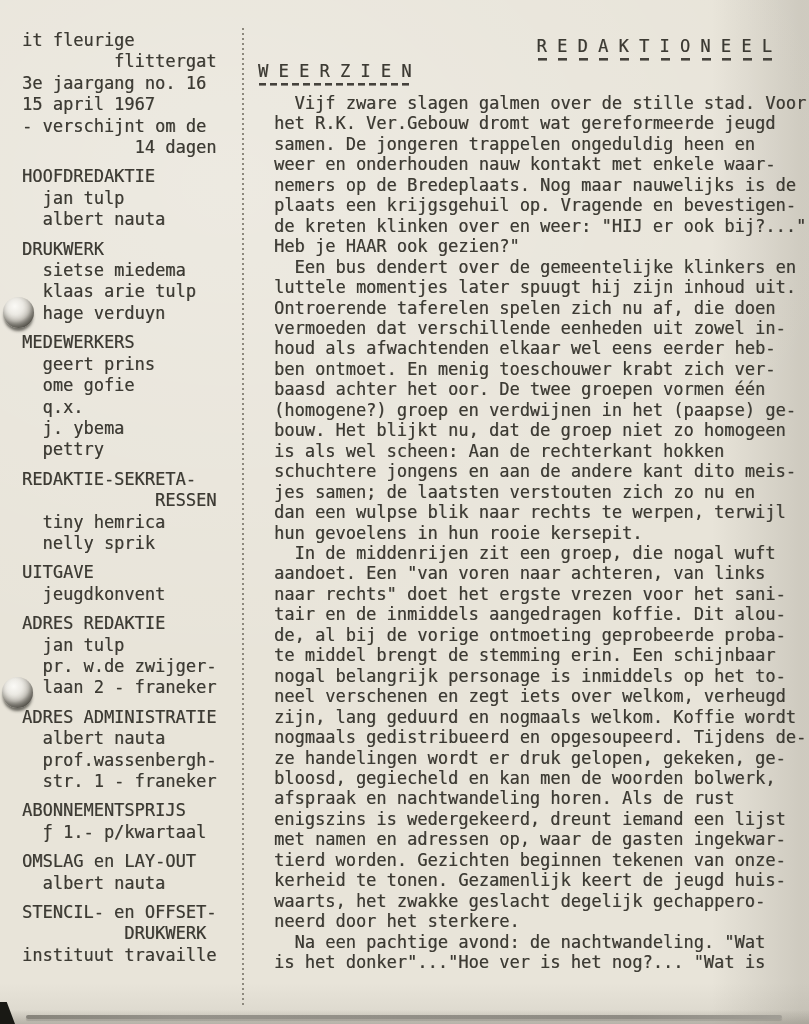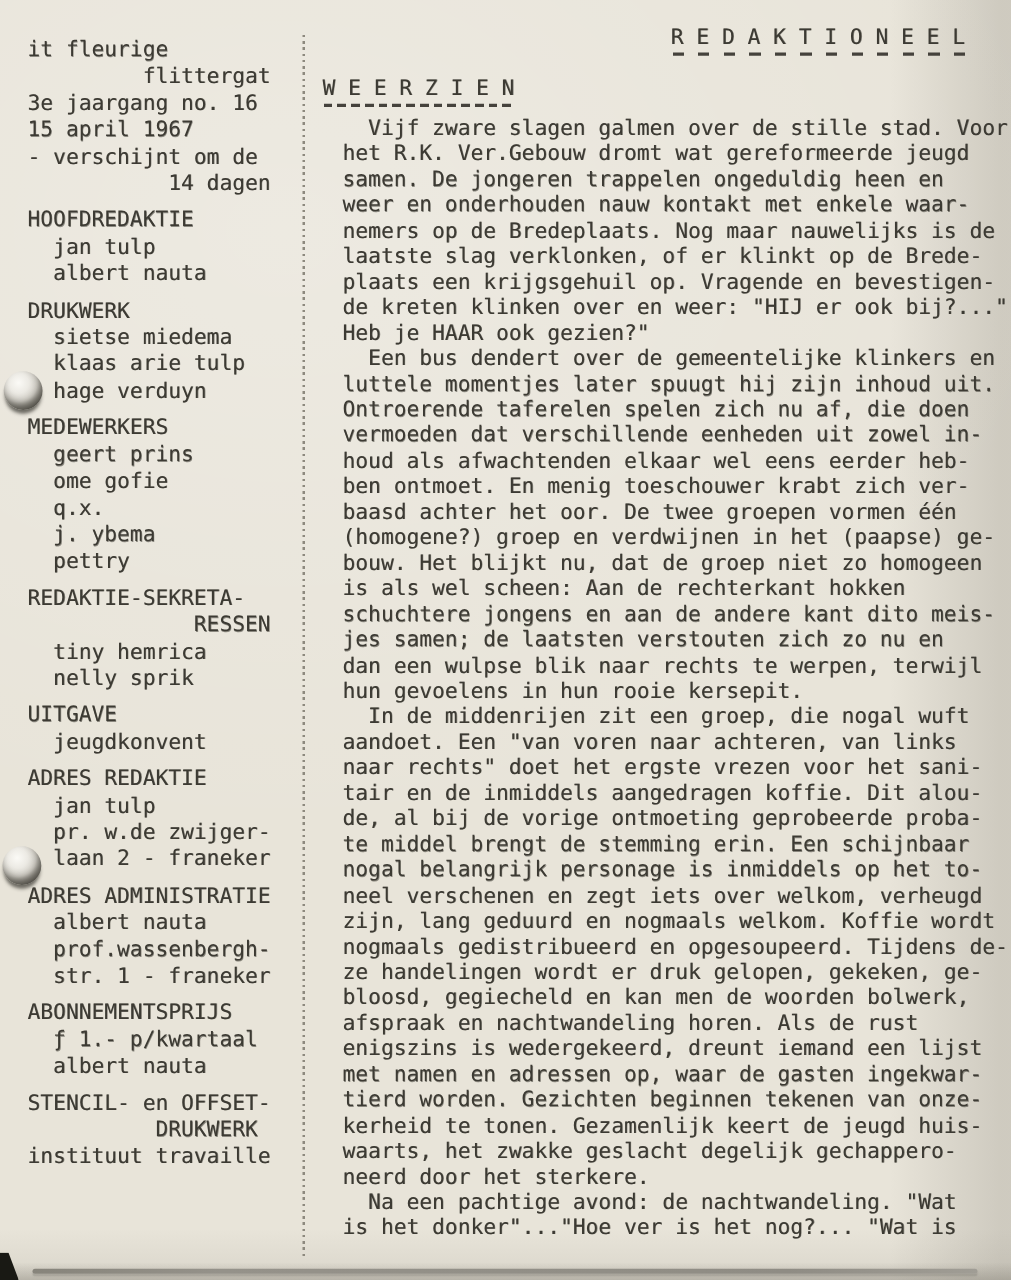"R E D A K" .kicker-row { top: 20px -> 36px }
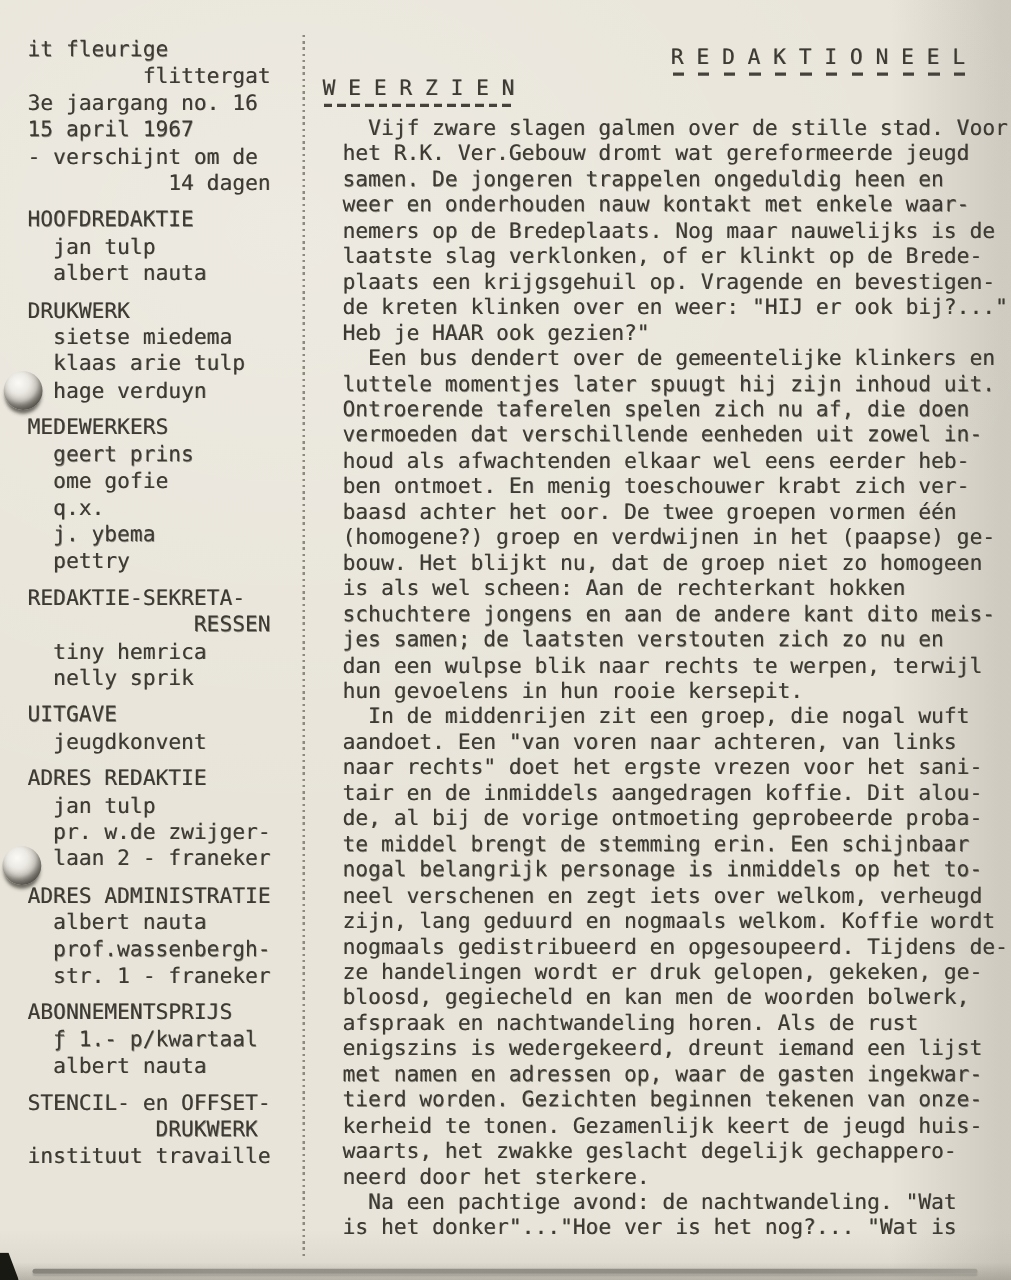"laatste slag verklonken, of er" div.a-line { html: <div>laatste slag verklonken, of er klinkt op de Brede-</div> -> none }
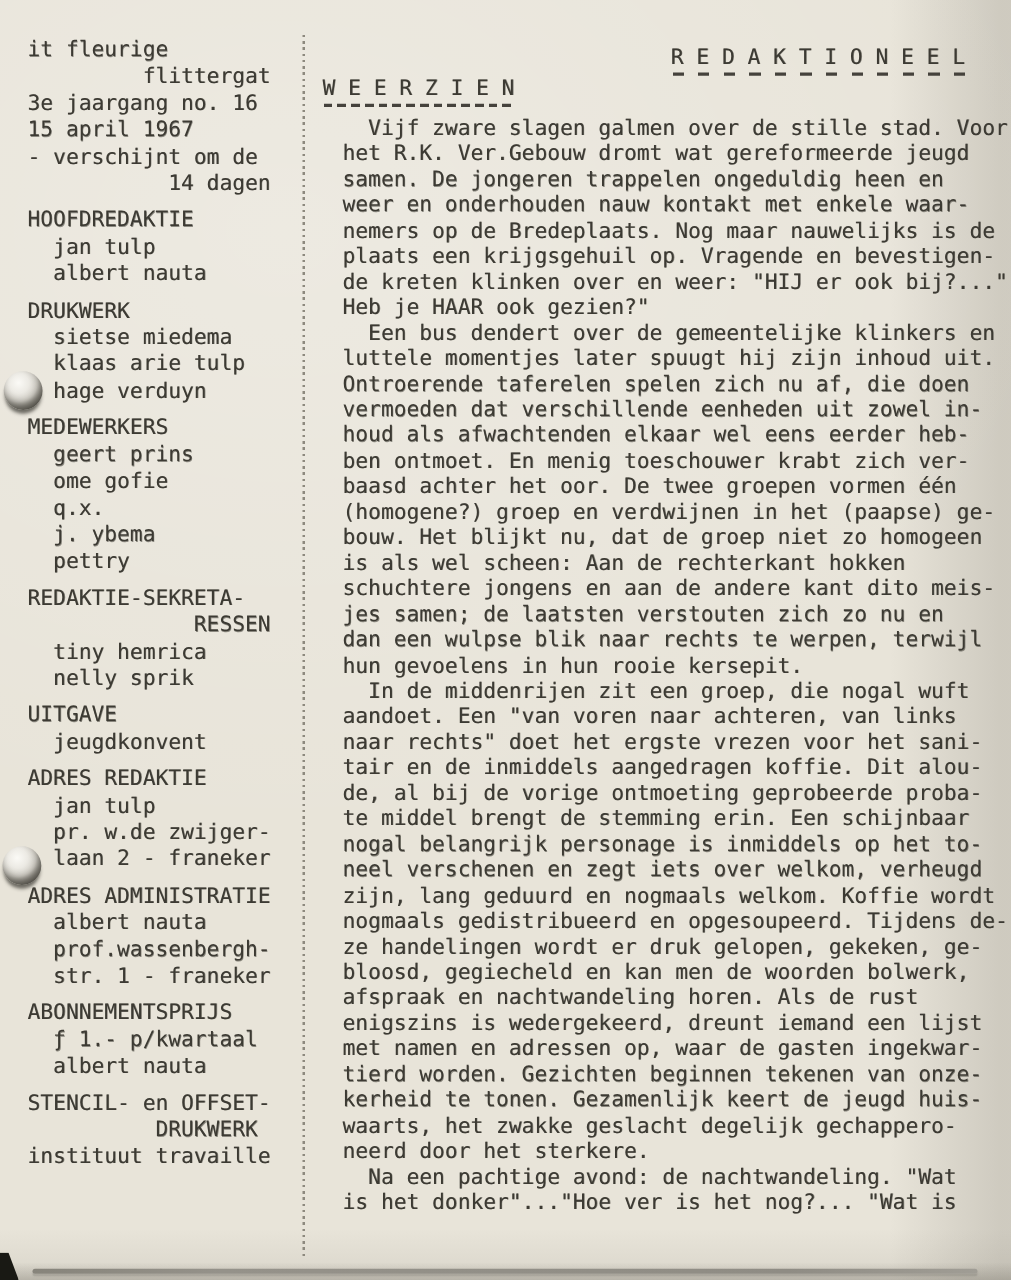"OMSLAG en LAY-OUT" div.m-line { html: none -> <div>OMSLAG en LAY-OUT</div> }
